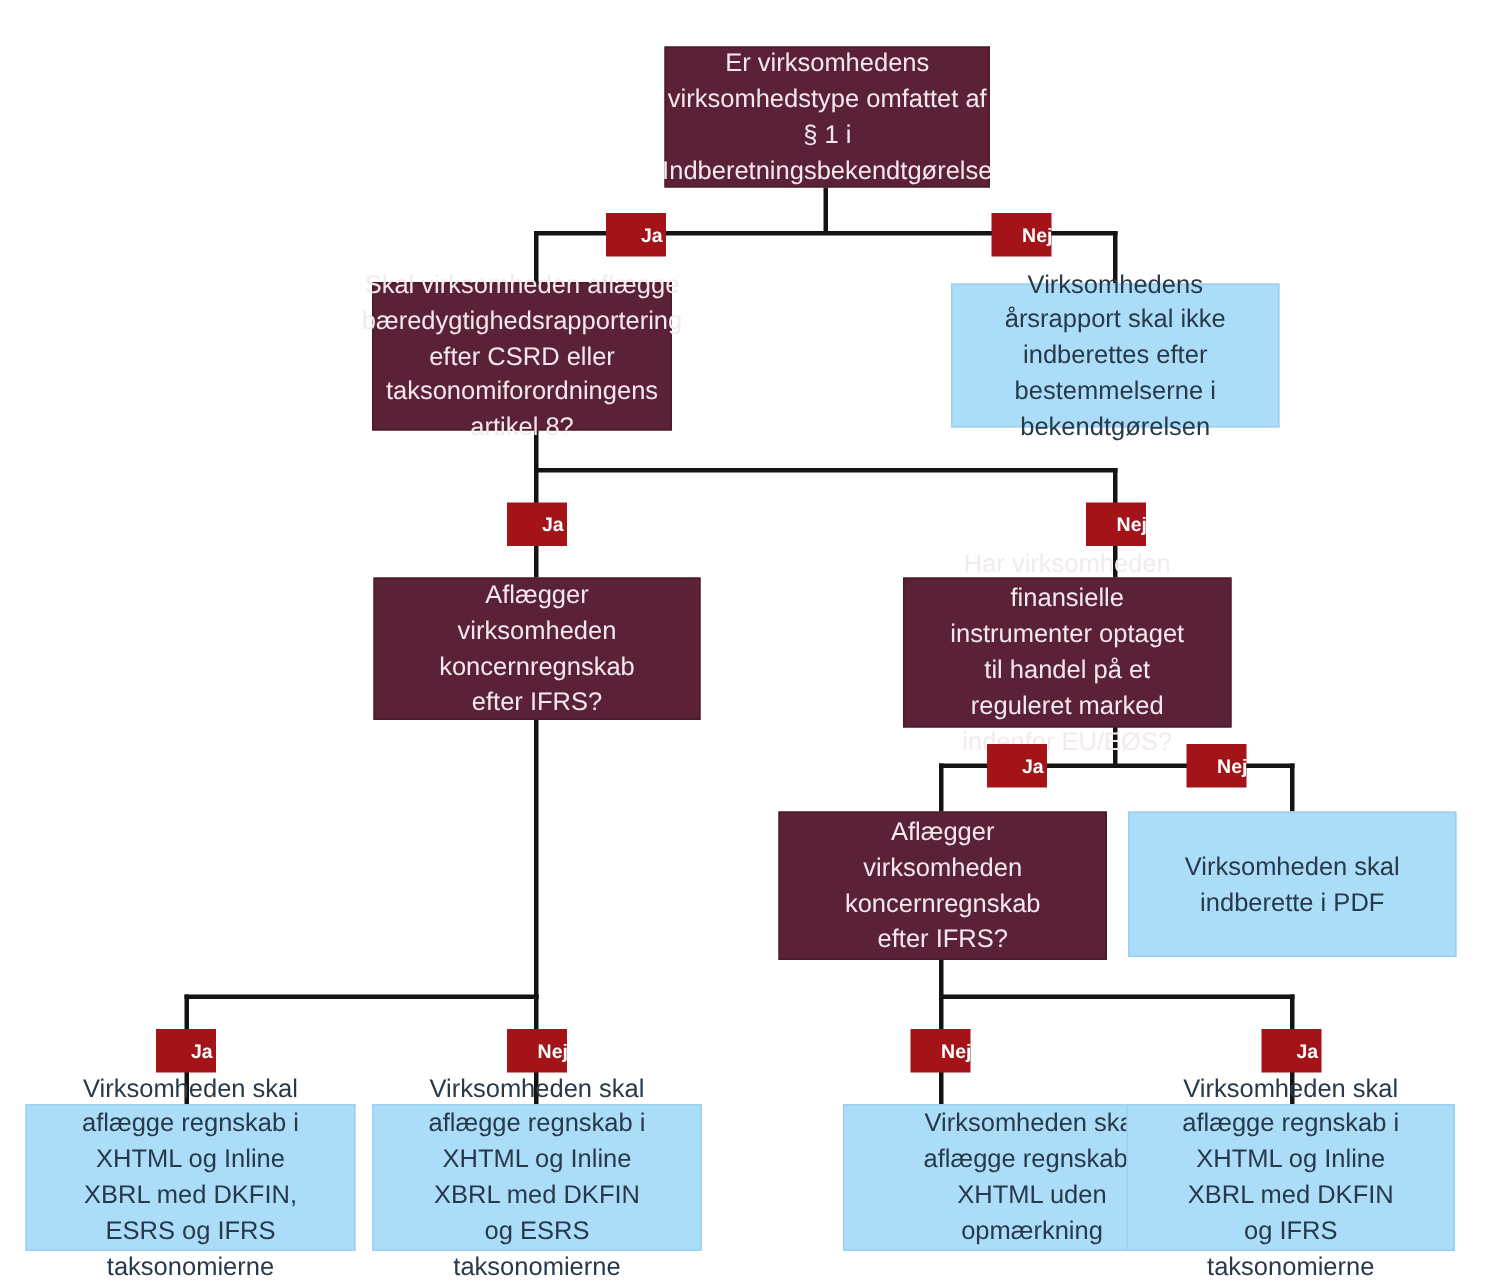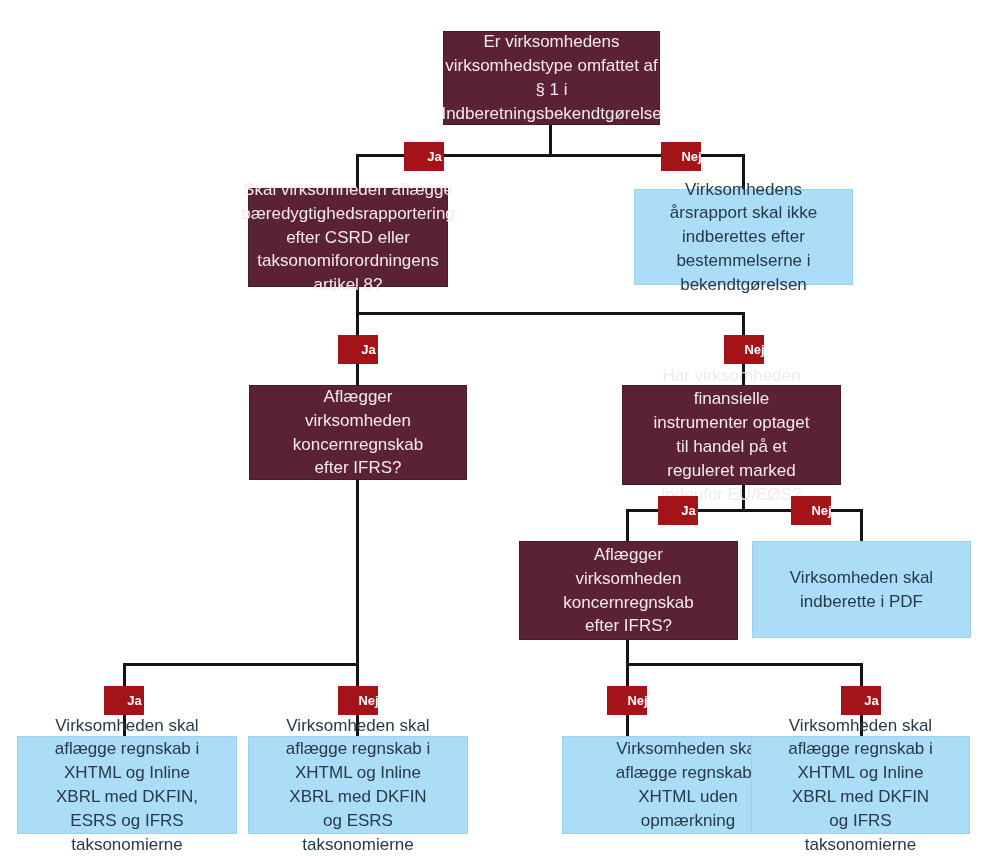"Har virksomheden finansielle" div.node { left: 622px -> 602px }
